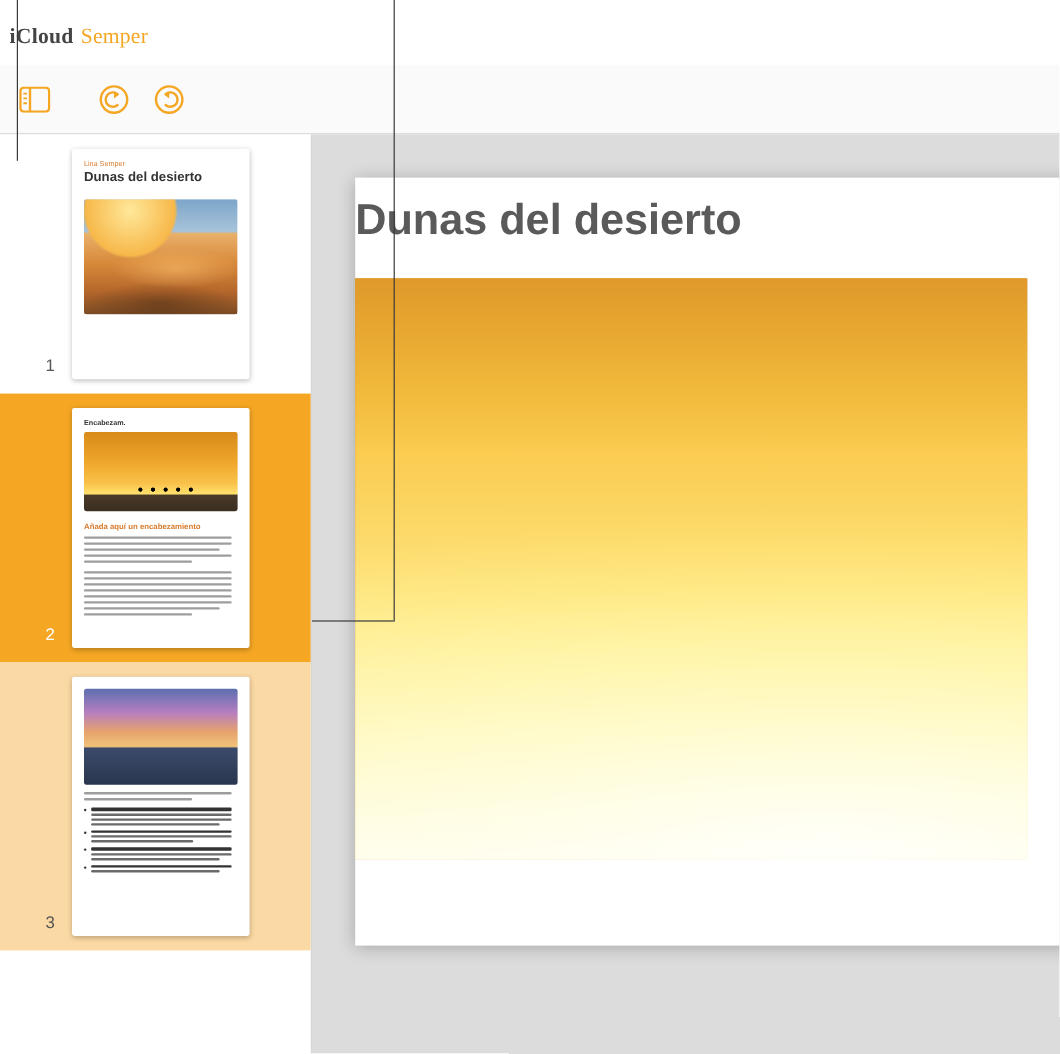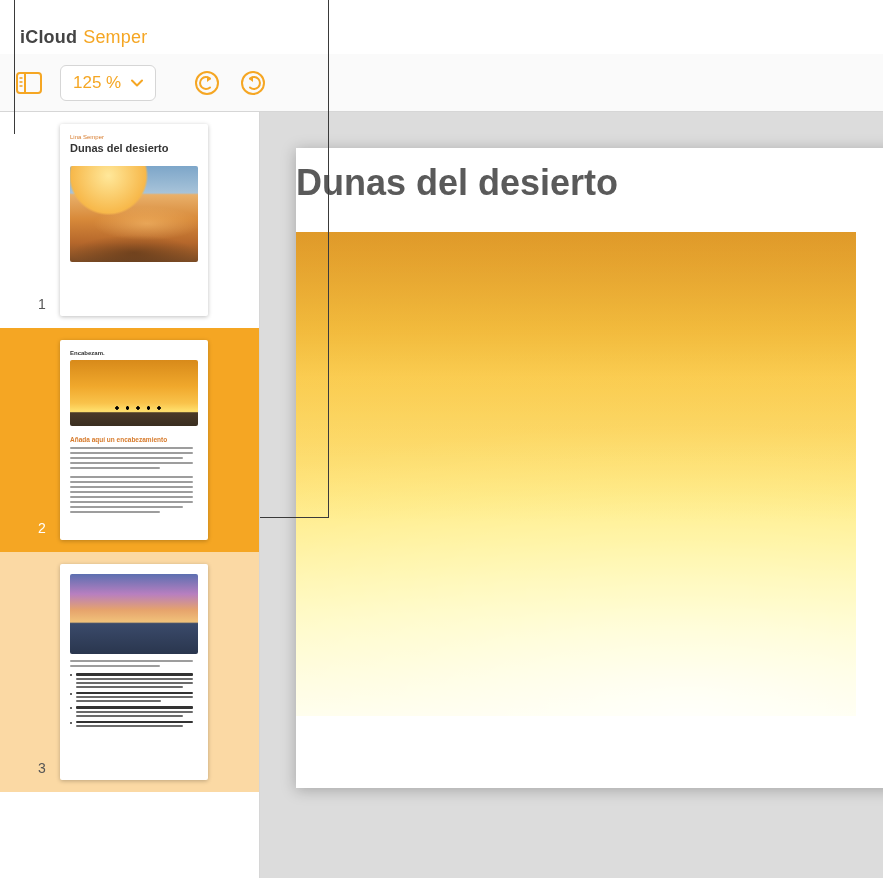"iCloud" .header { align-items: center -> none; font-family: none -> Liberation Serif, serif; padding: 20px 18px 0 20px -> 20px 18px 0 8px }
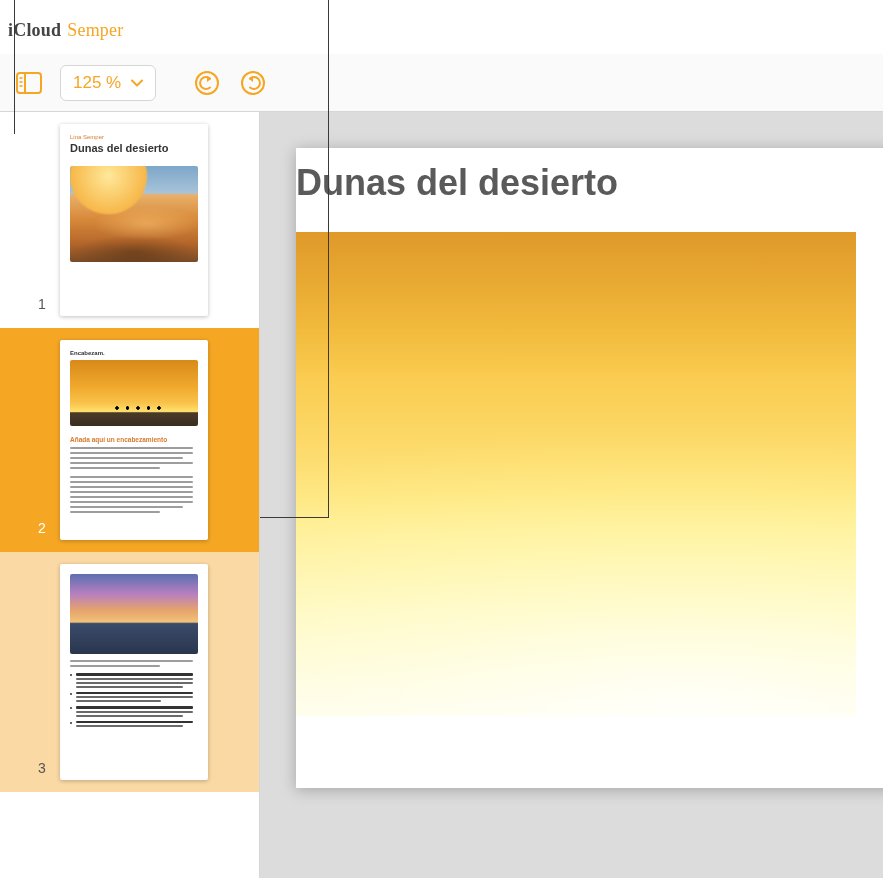"125 %" div.zoom-btn { html: <div> <span>125 %</span> <svg> <path></path> </svg> </div> -> none }
